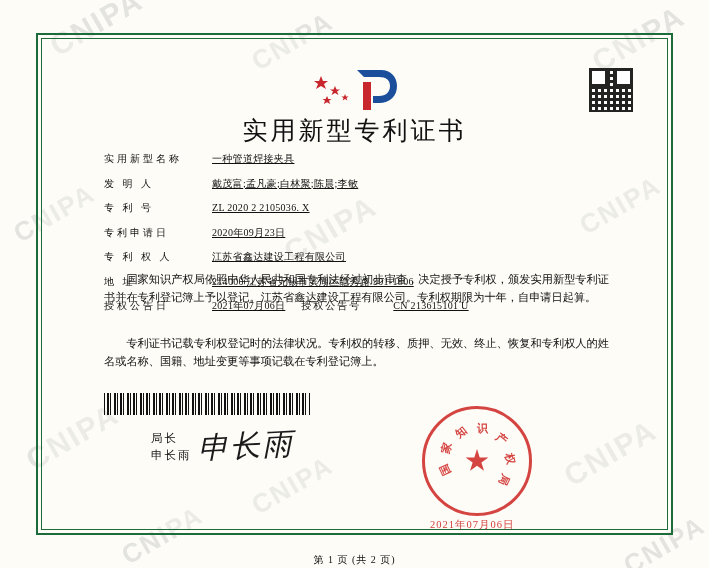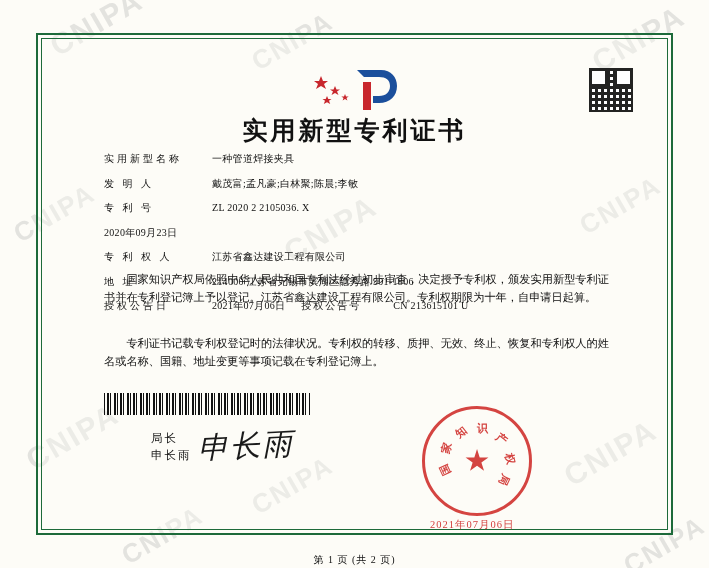"实用新型专利证书" .title { font-weight: bold -> normal }
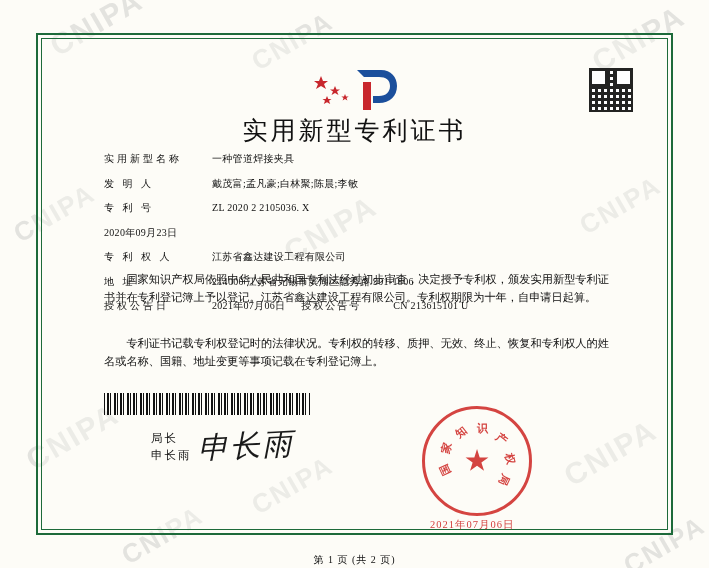"一种管道焊接夹具" .fvalue { text-decoration: none -> underline }
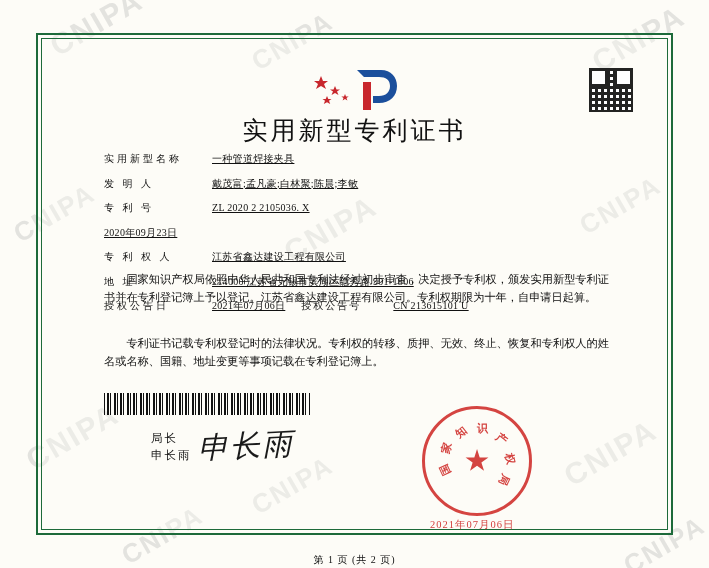"专利申请日" div.flabel { html: none -> <div>专利申请日</div> }
